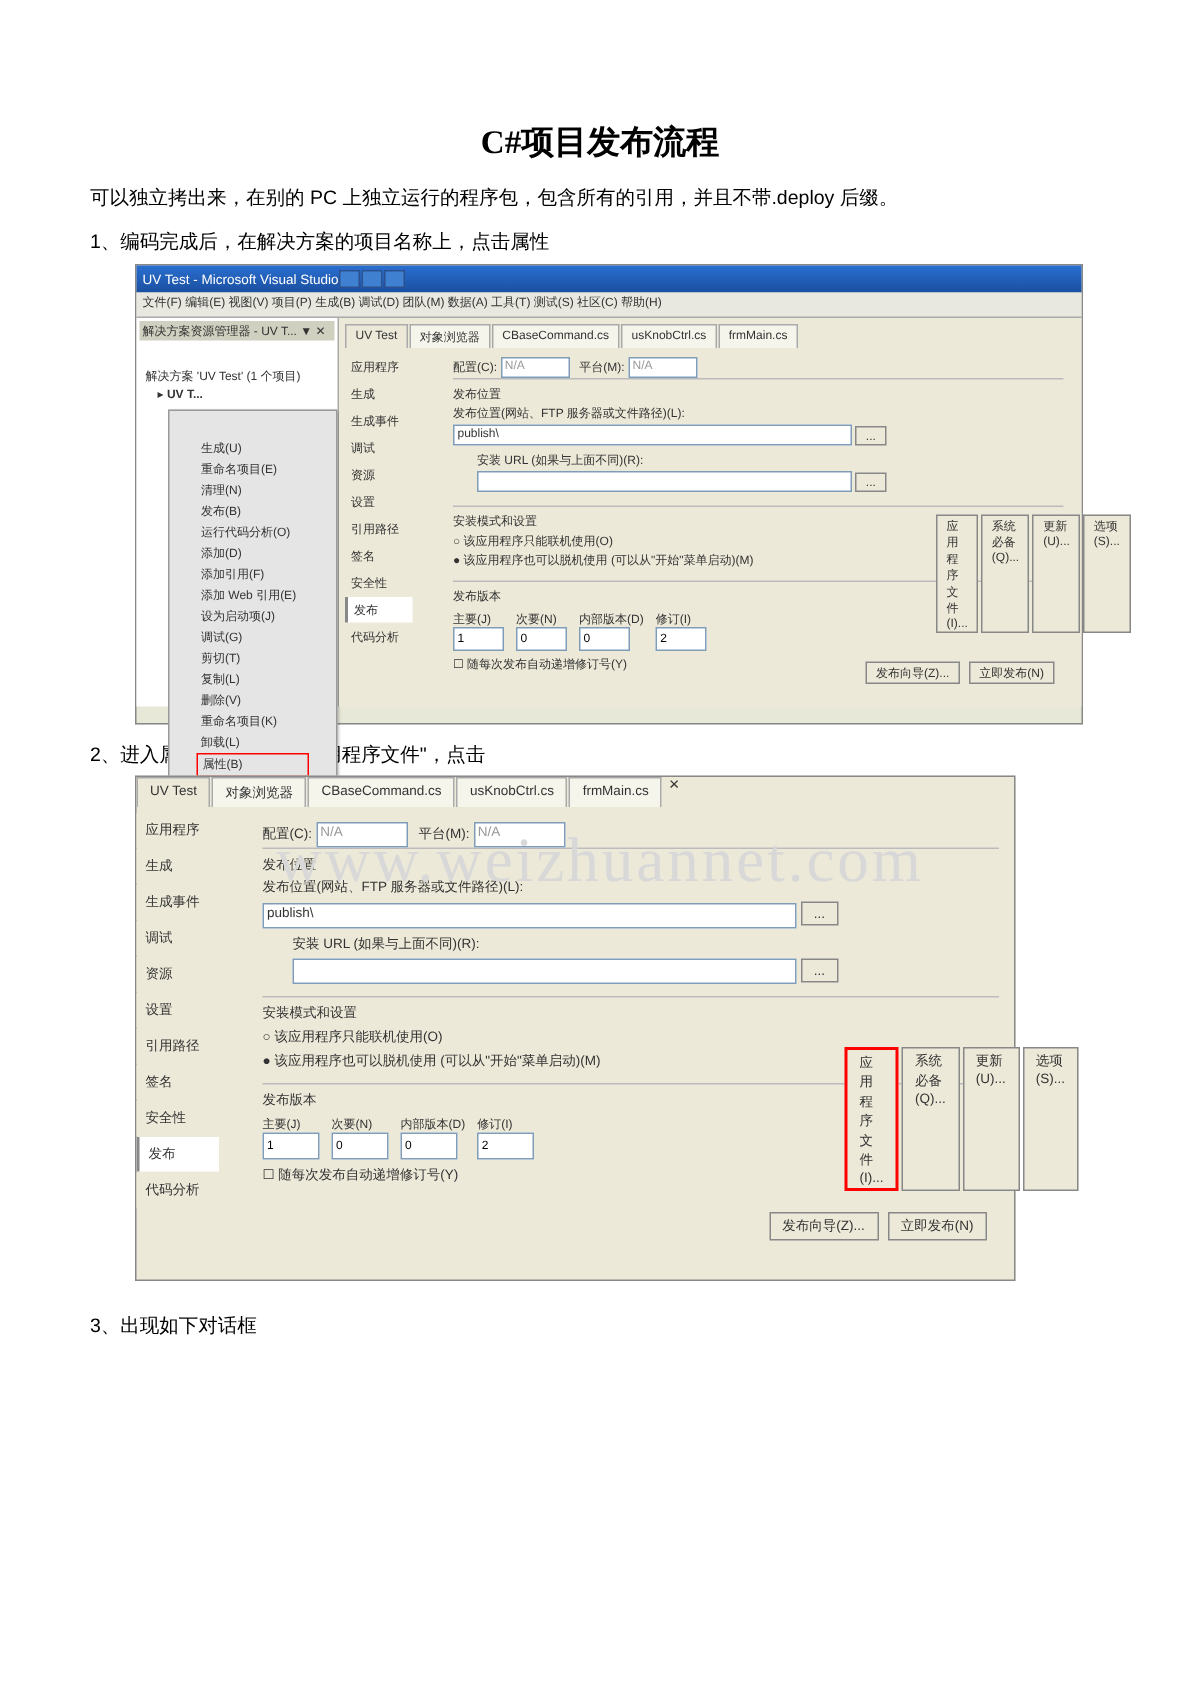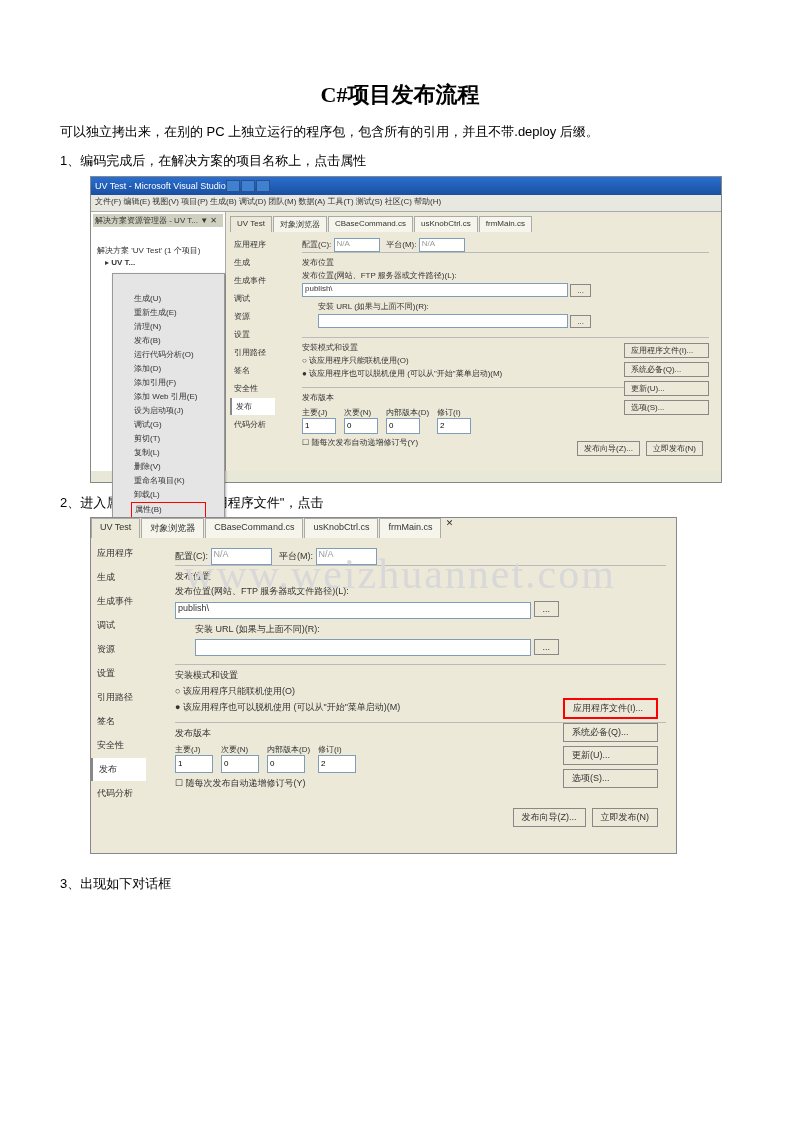"重新生成(E)" div { text: 新生成 -> 命名项目 }
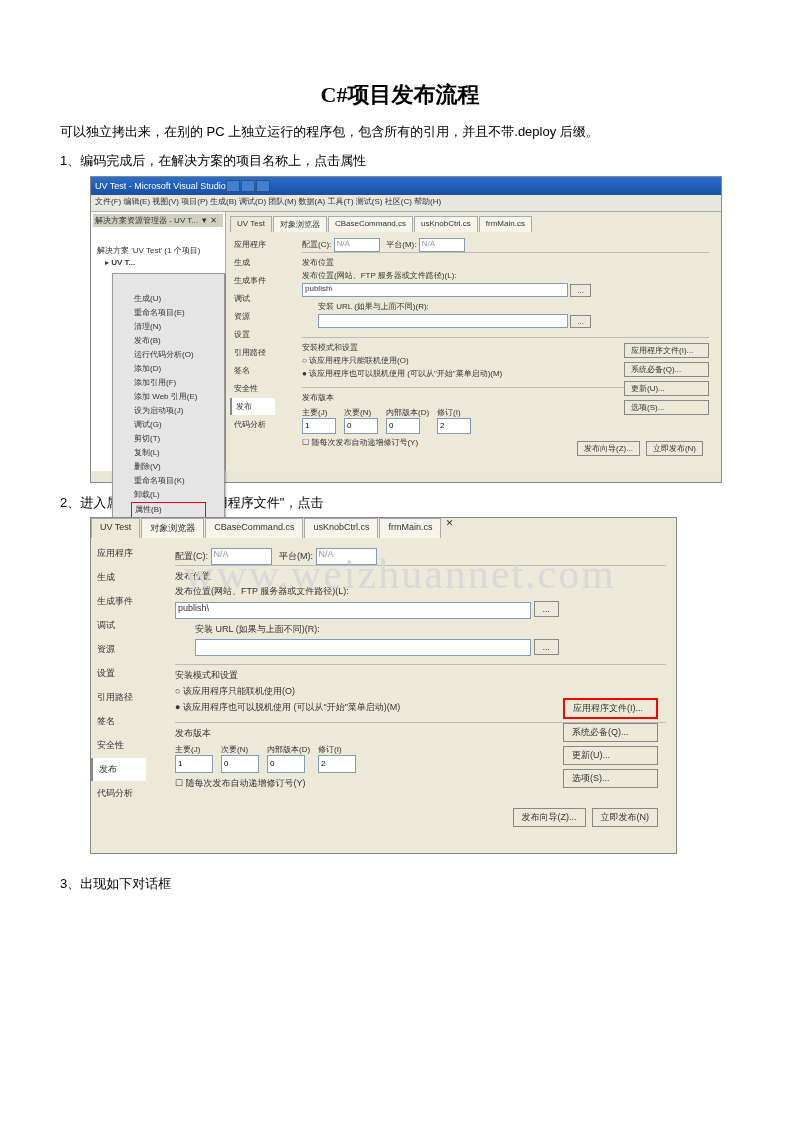"应用程序文件(I)..." .rightbtns { flex-direction: column -> none }
